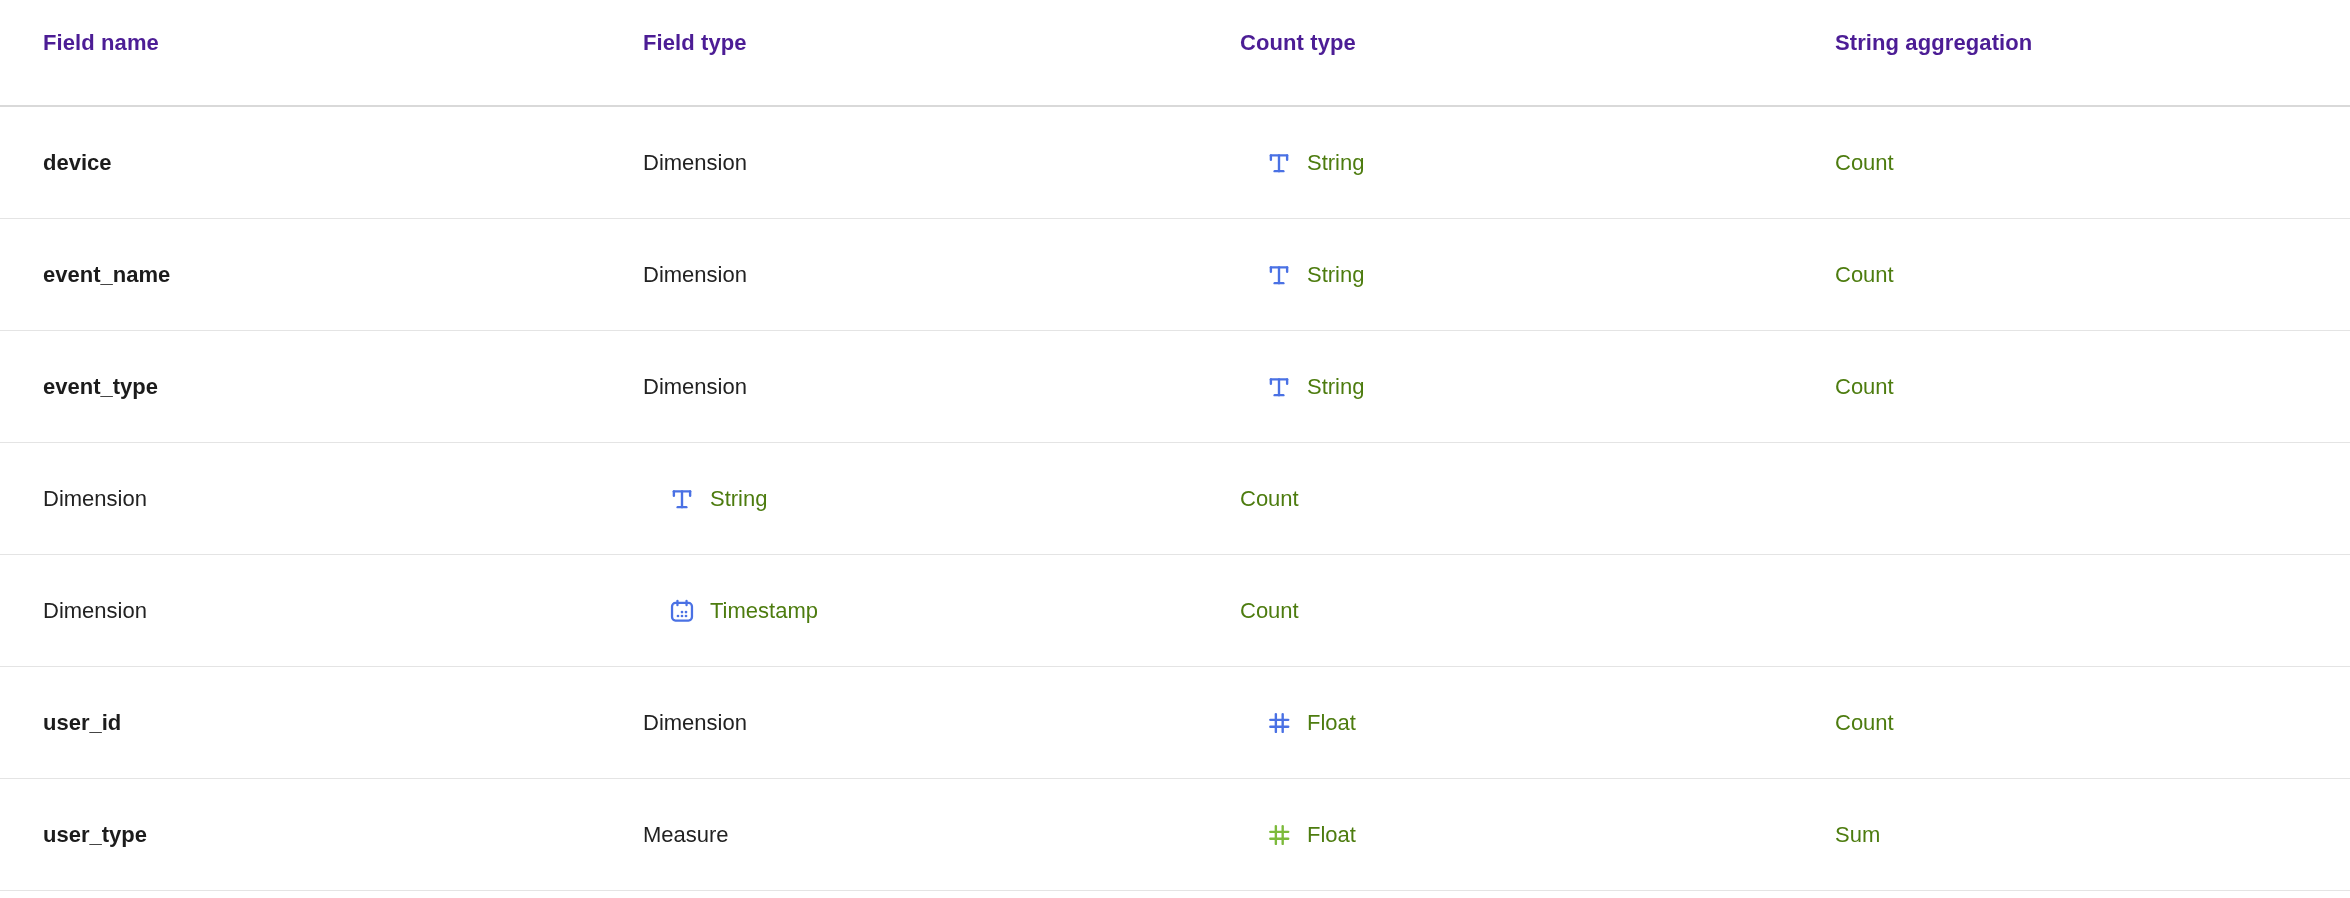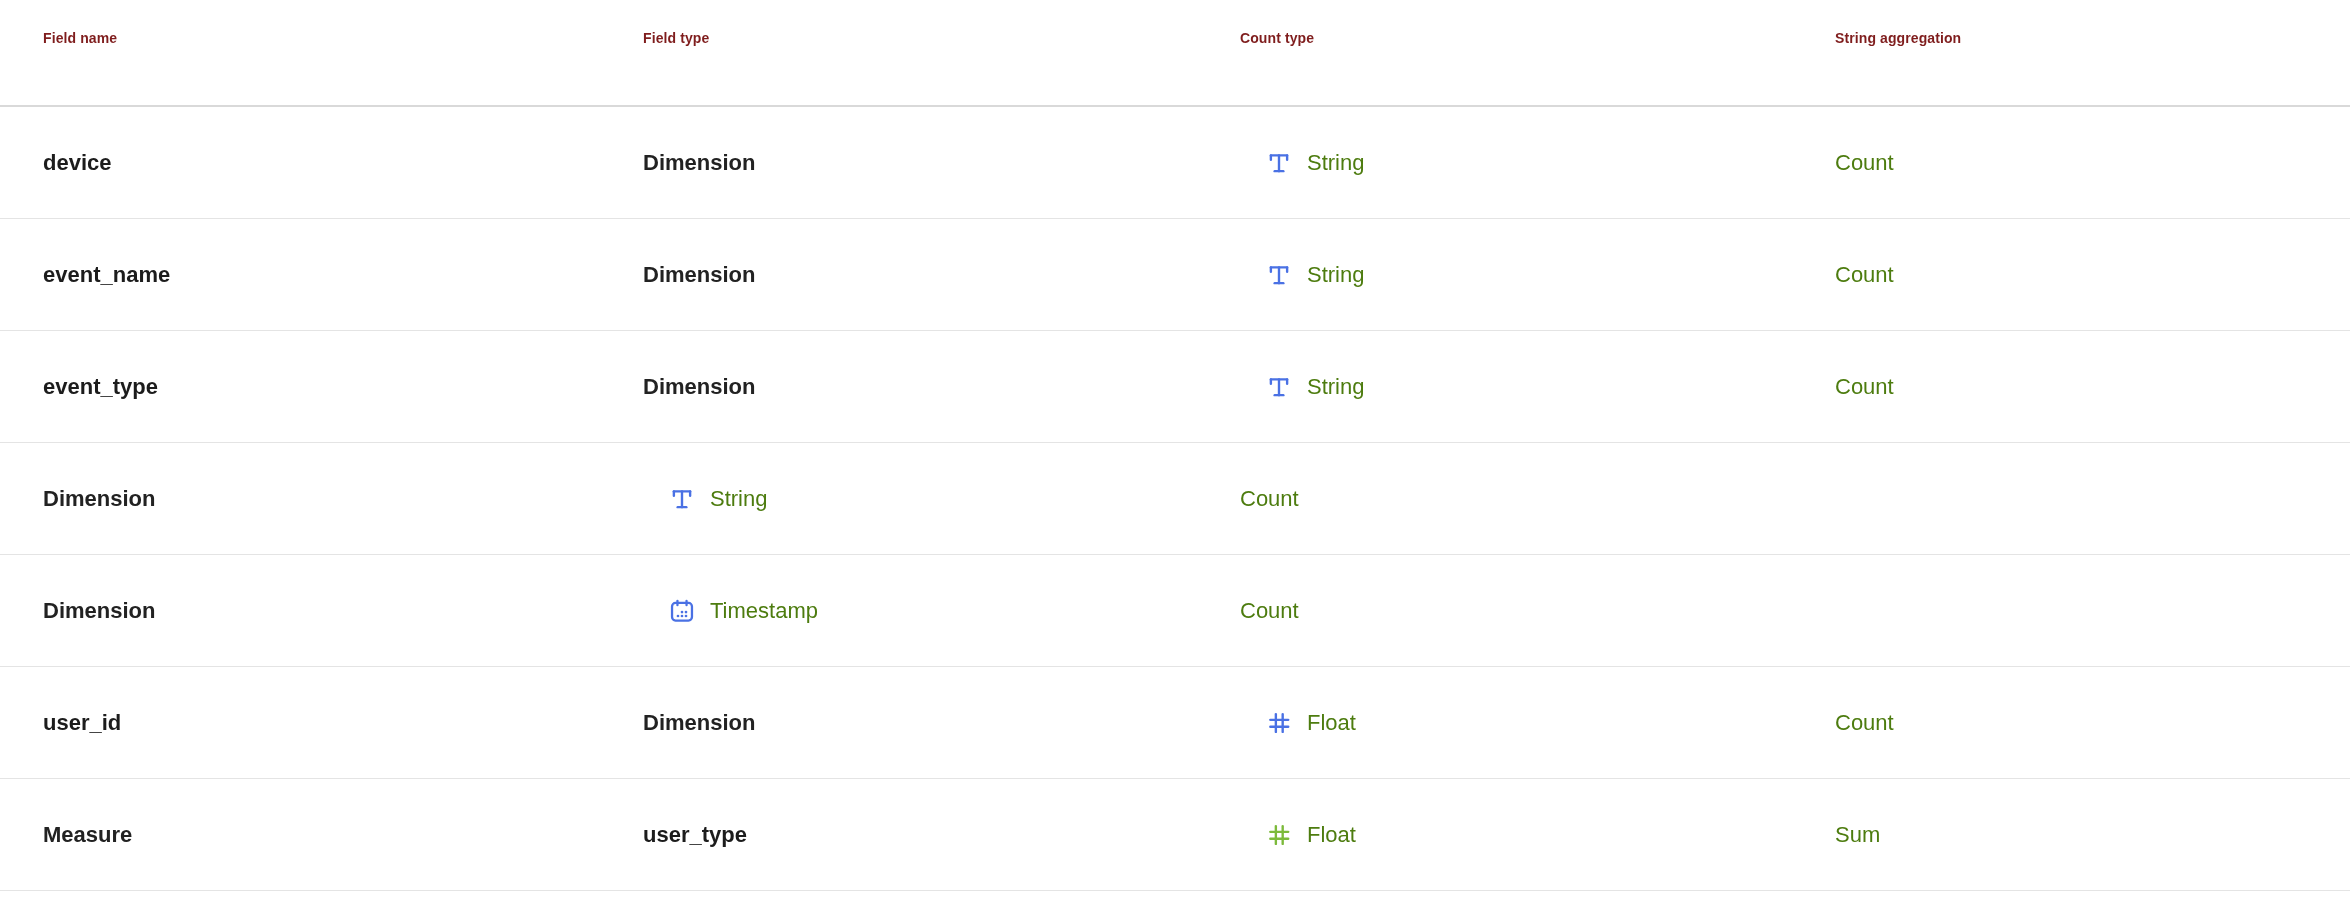"Field name" .th { color: #7f1d1d -> #4c1d95; font-size: 14px -> 22px }
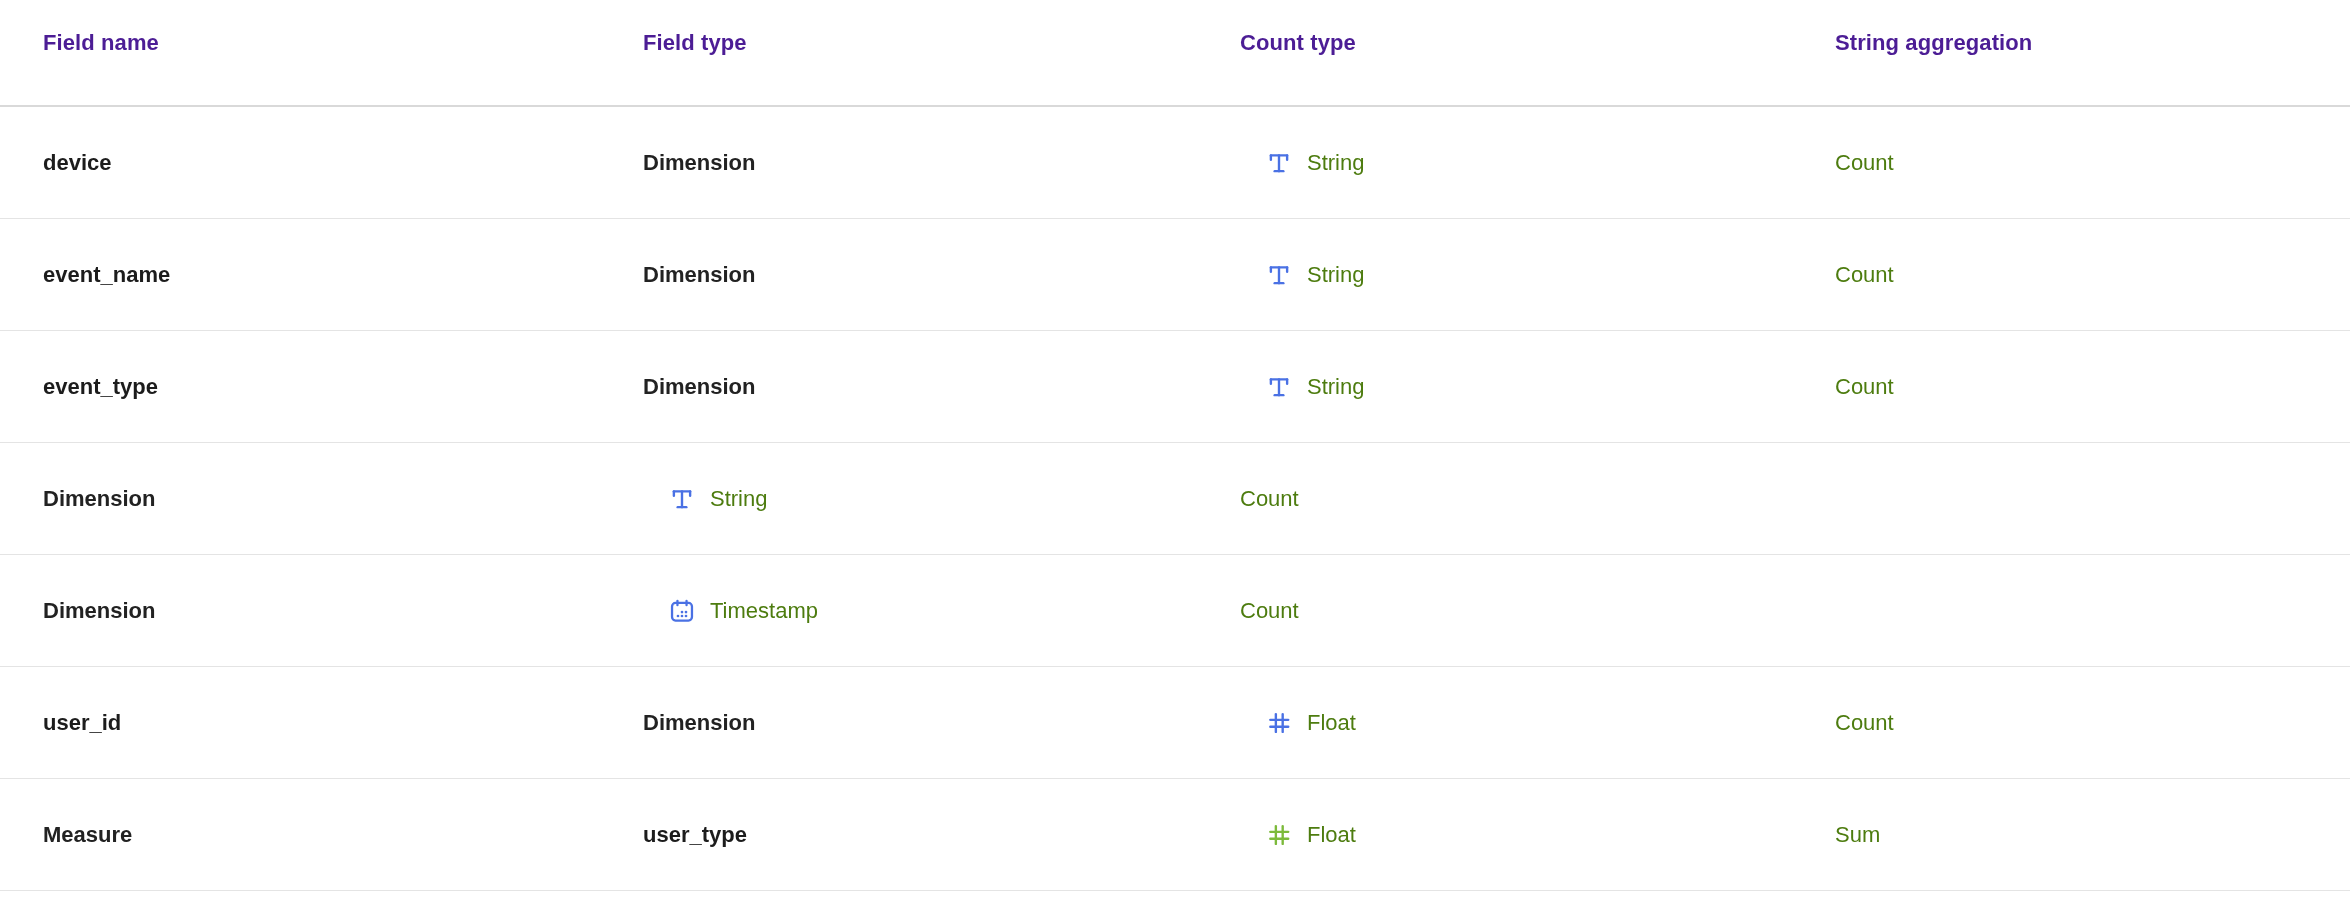"Dimension" .ftype { font-weight: 700 -> 400 }
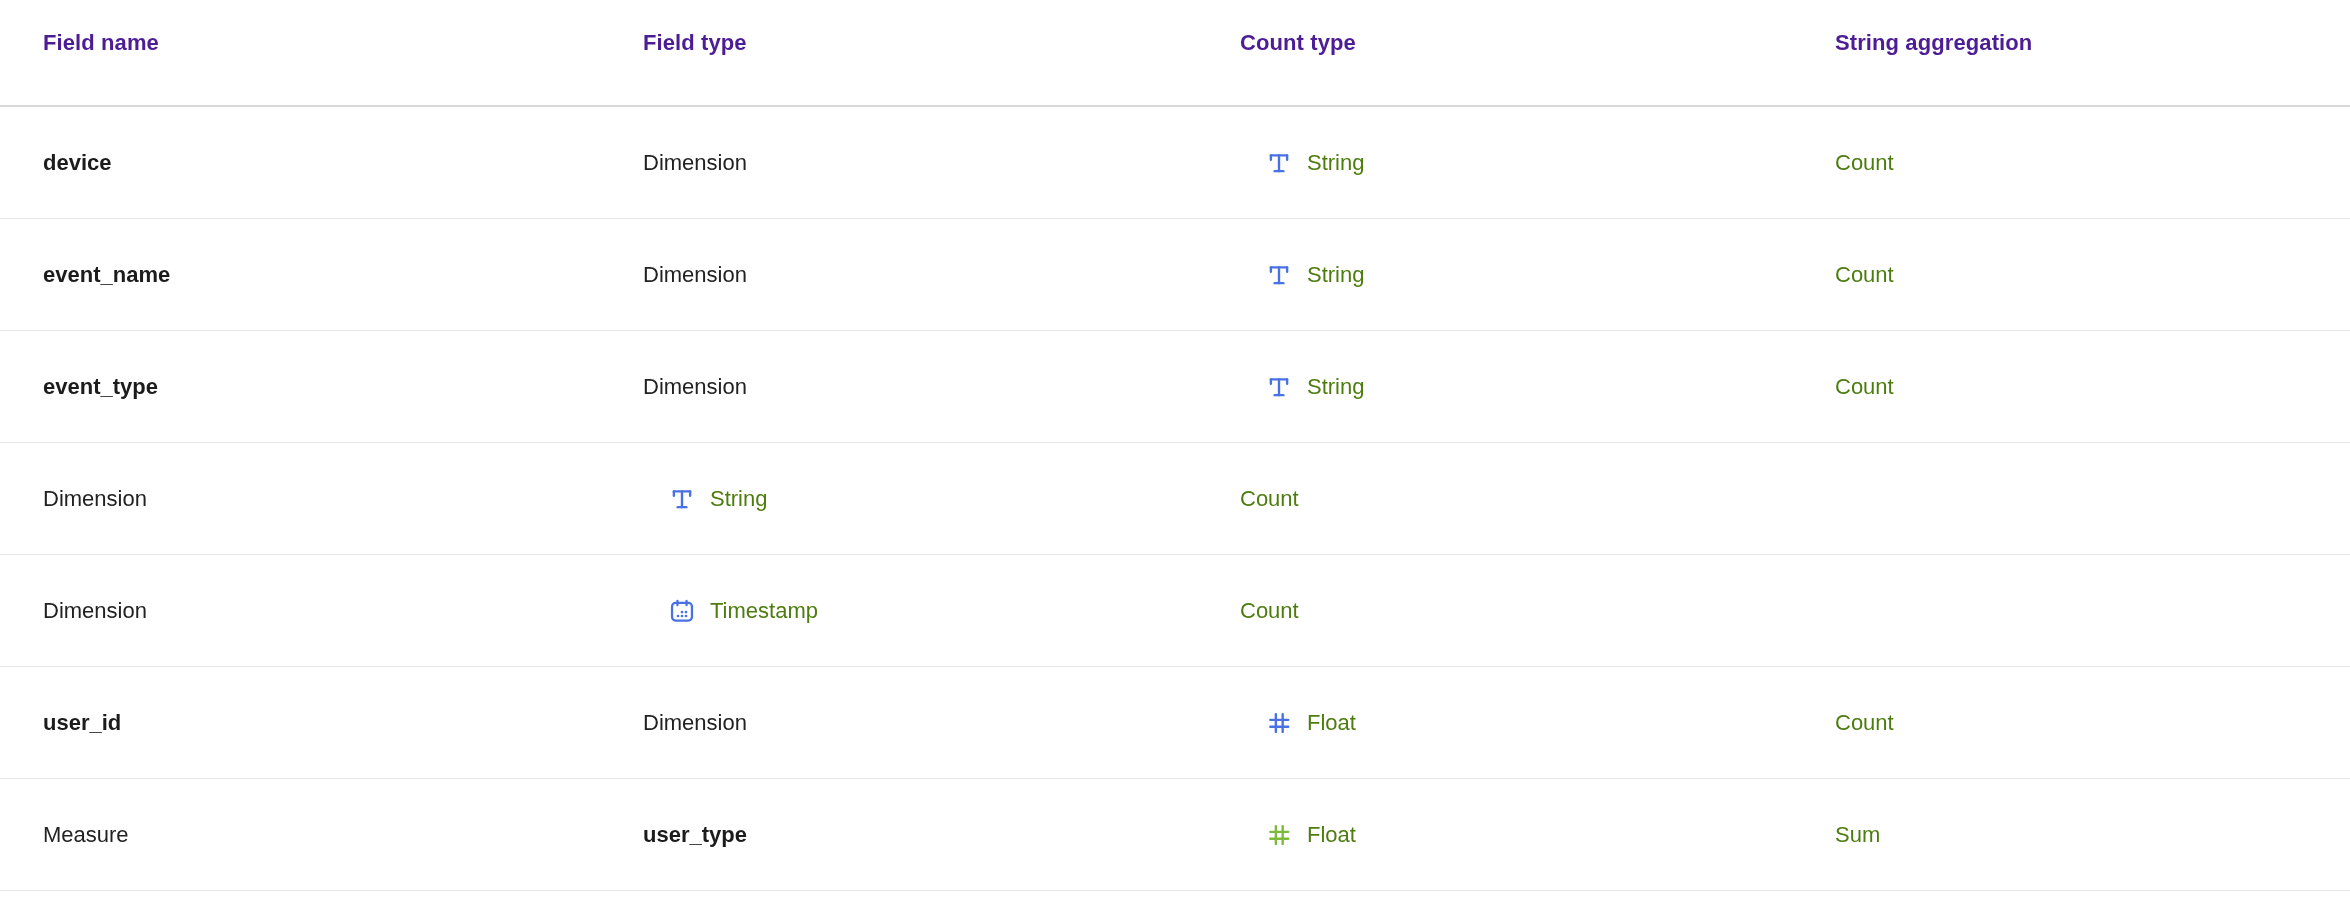"Measure" div.cell { order: before "user_type" -> after "user_type" }
